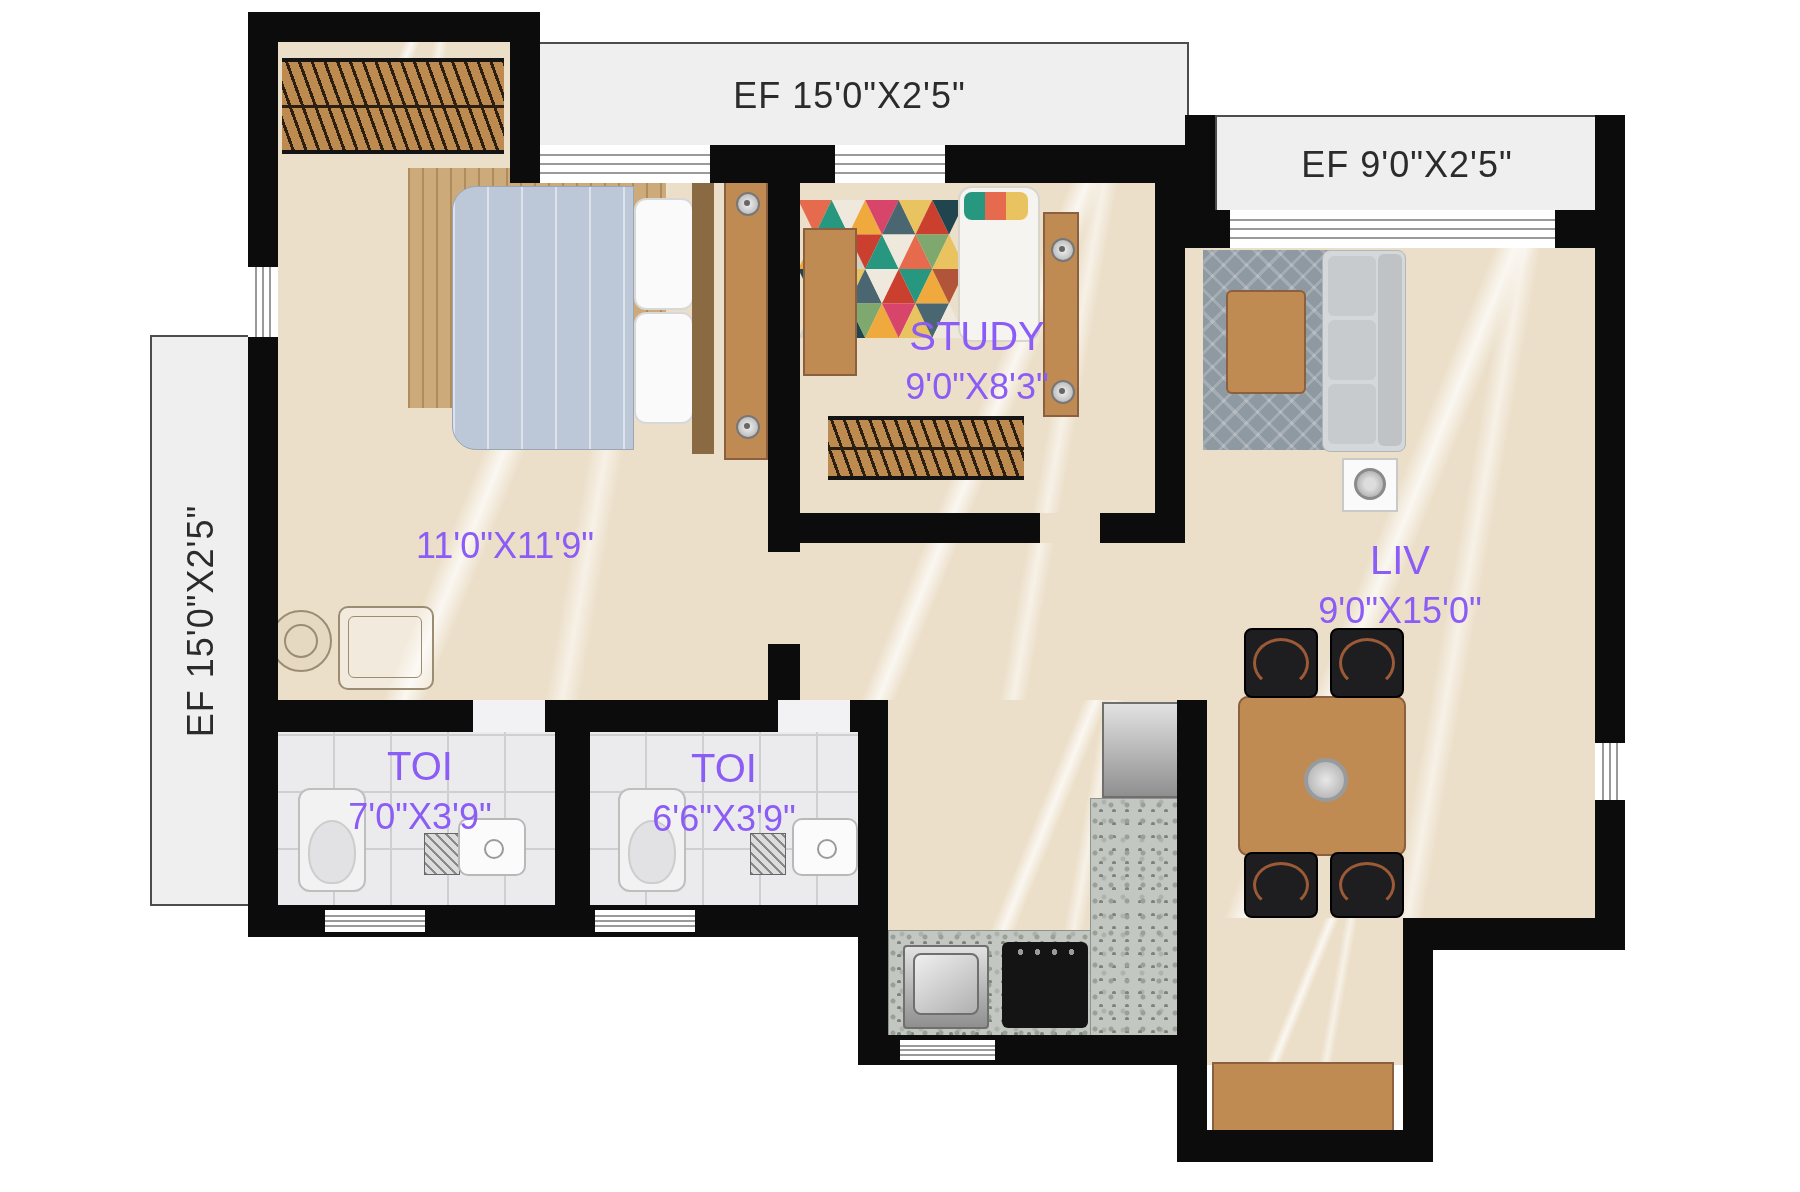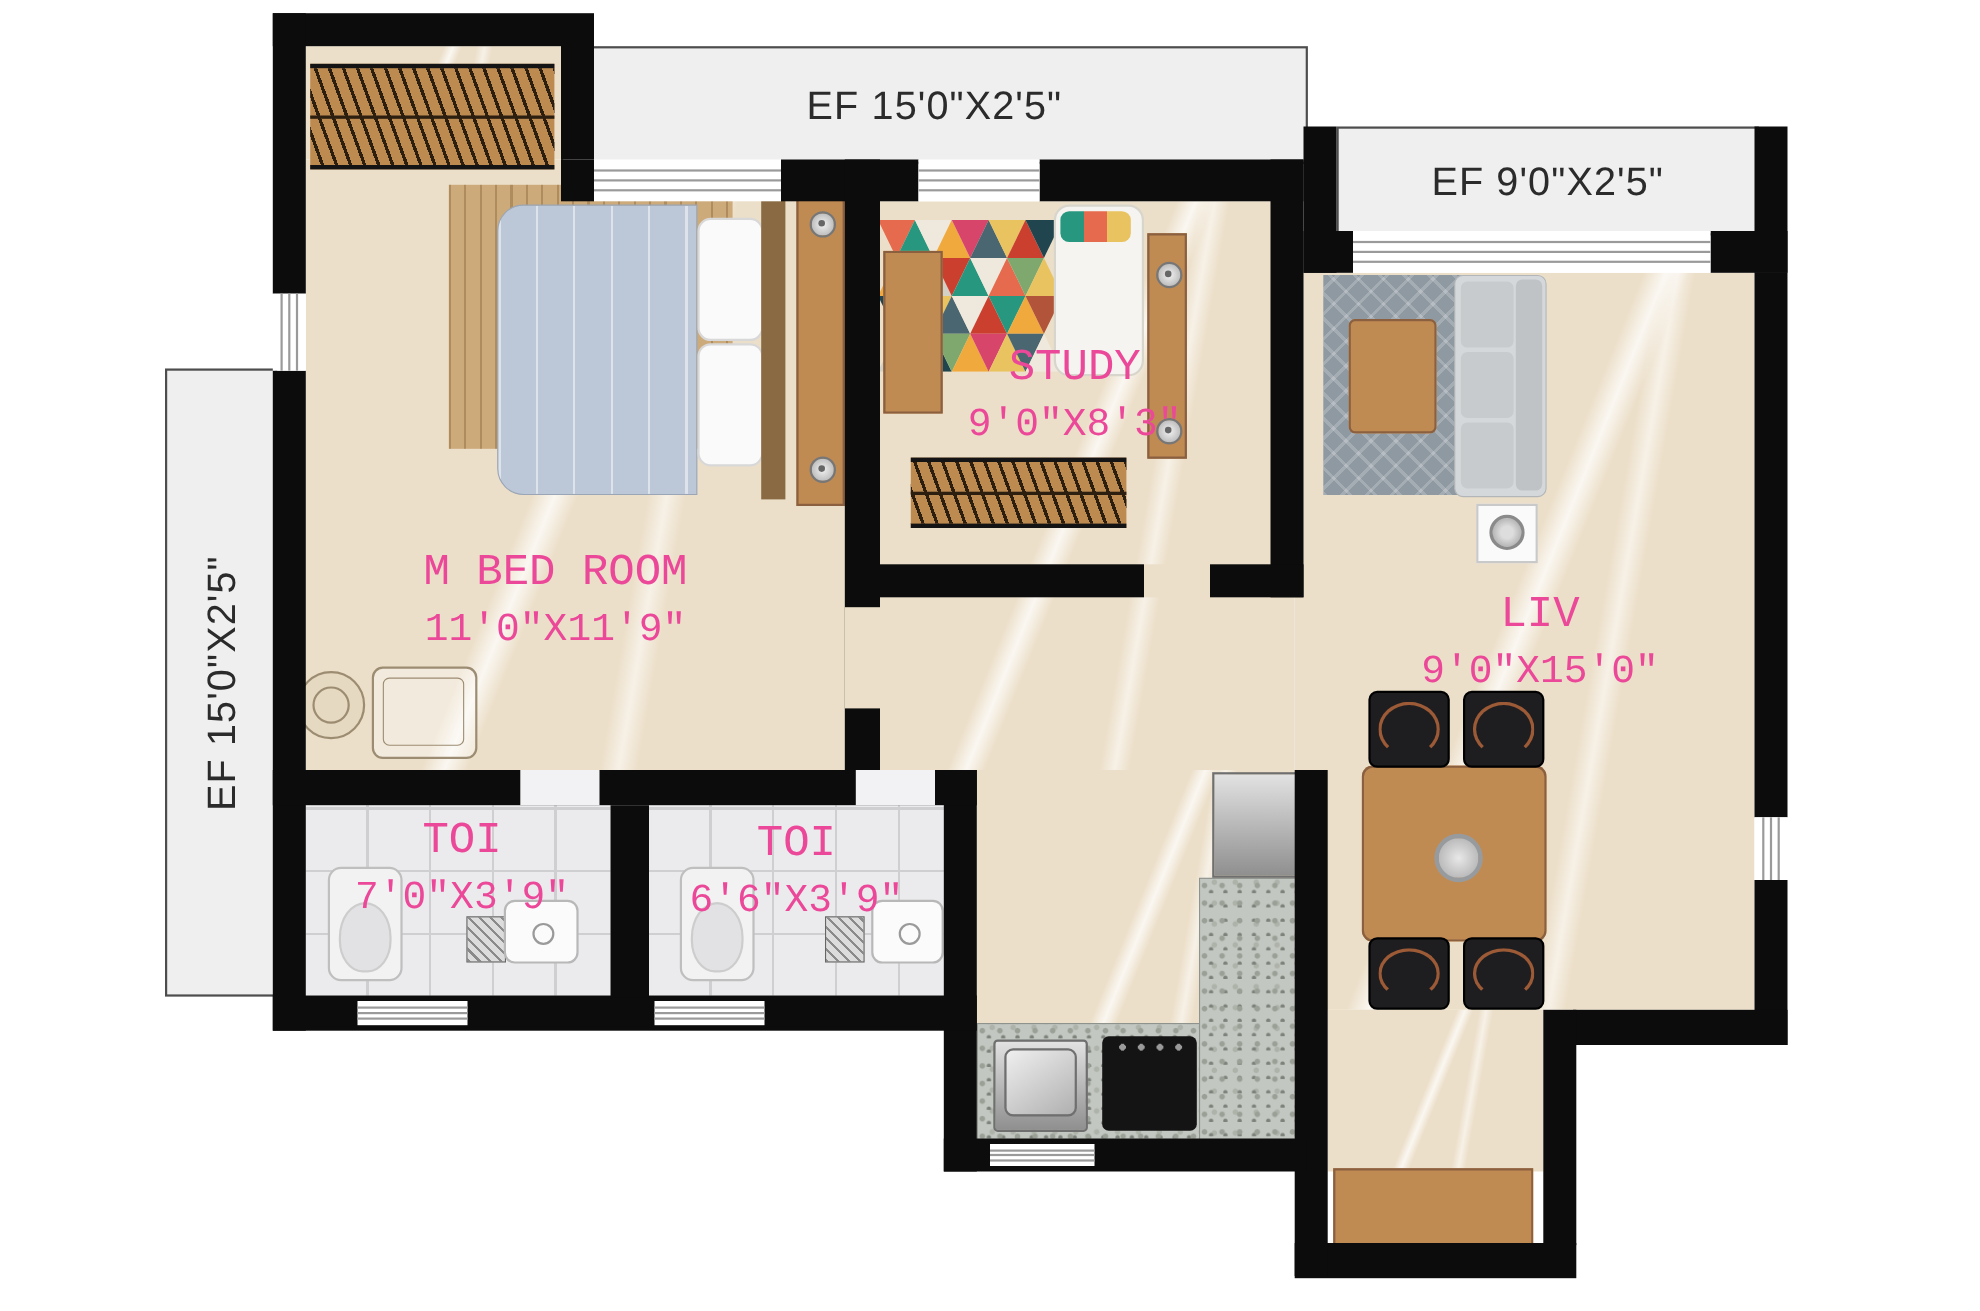"STUDY" .room-label { color: #ec4899 -> #8b5cf6; font-family: Liberation Mono, monospace -> none }
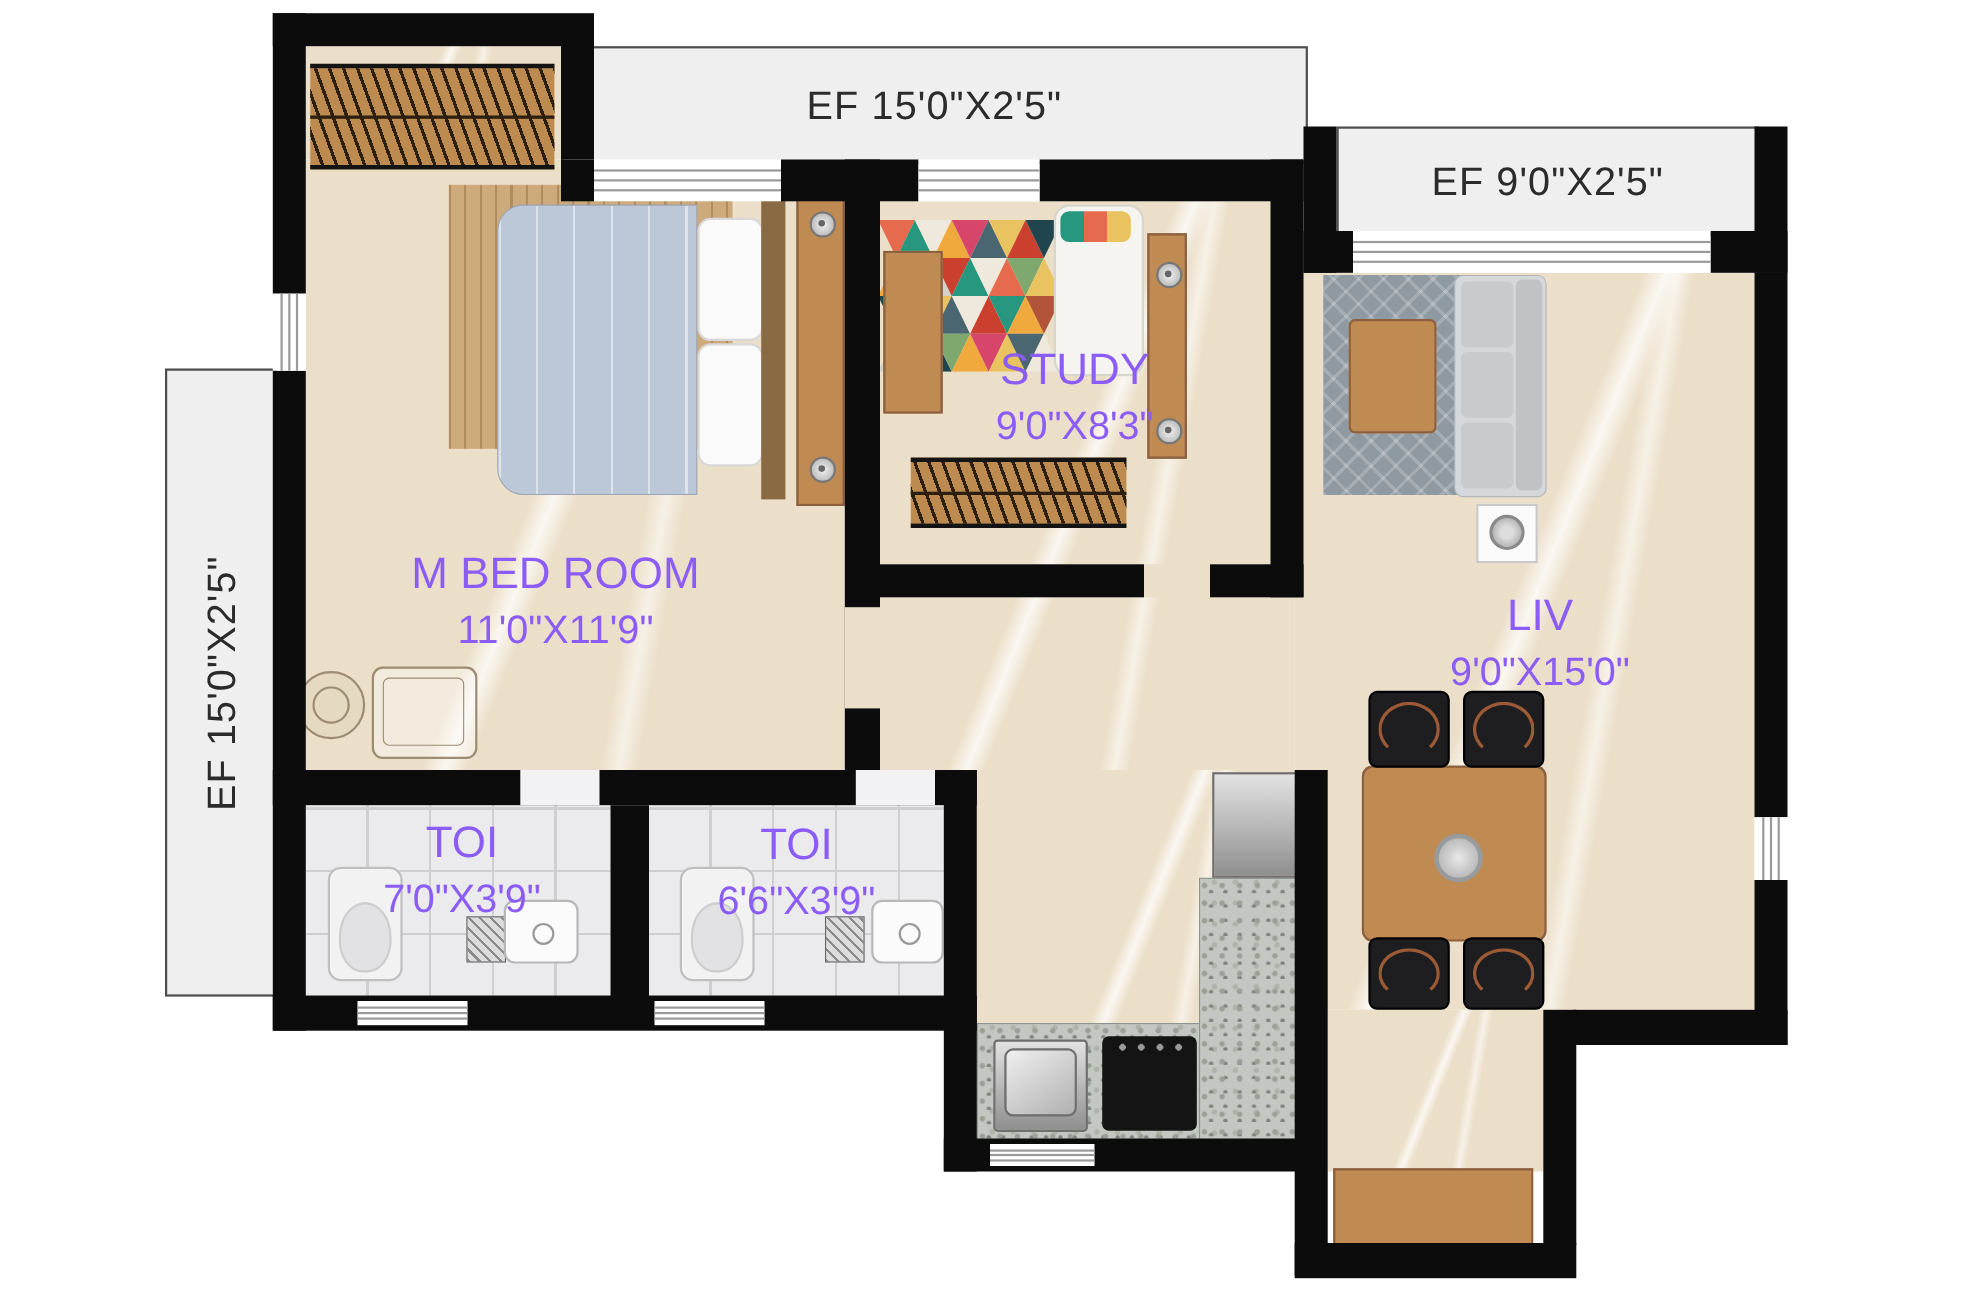"M BED ROOM" div.room-name { html: <div>M BED ROOM</div> -> none }
